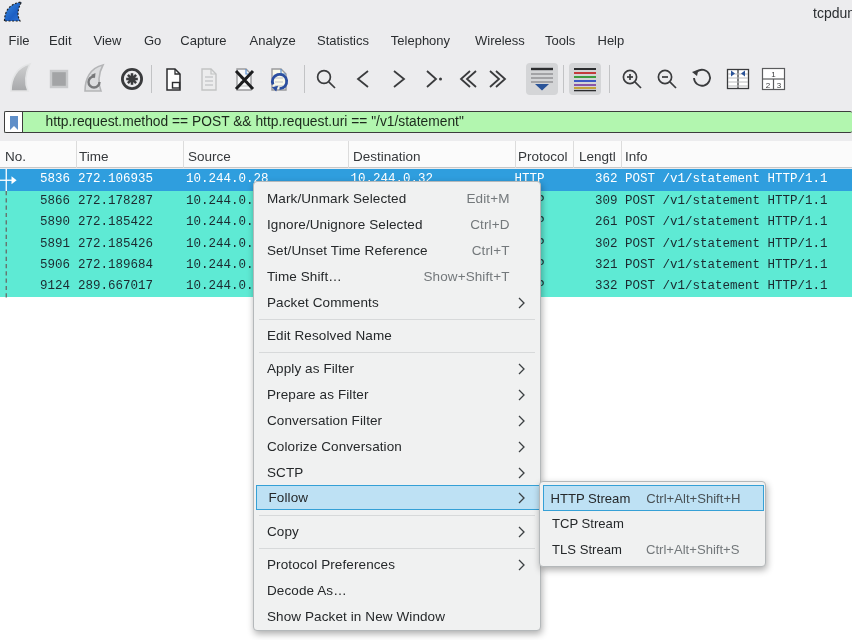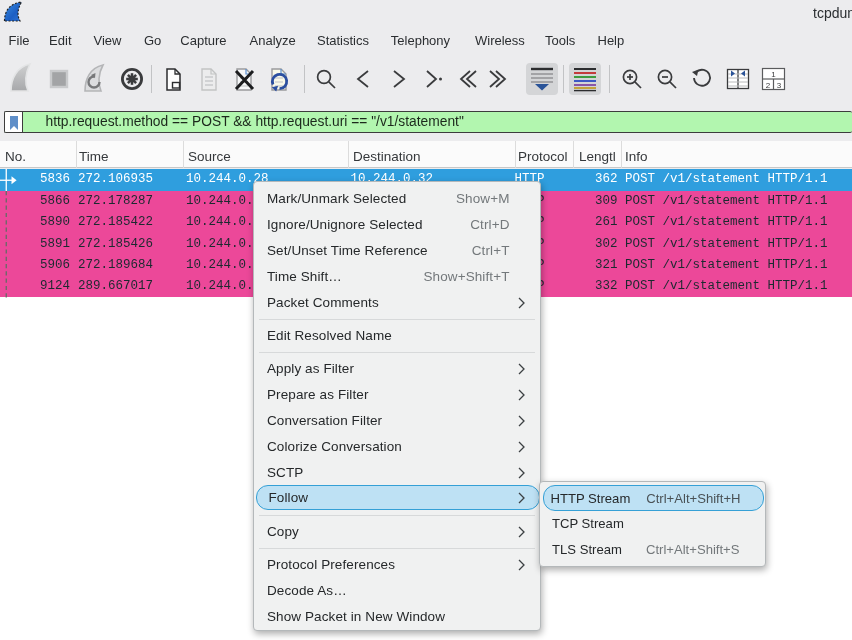"5866" .row { background: #ec4899 -> #5eead4 }
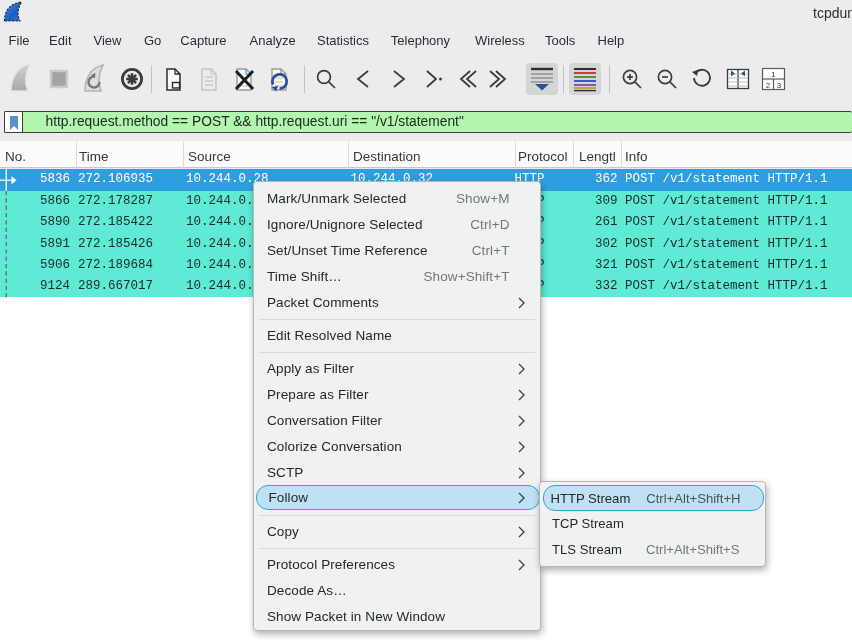"Show+M" span.sc { text: Show+M -> Edit+M }
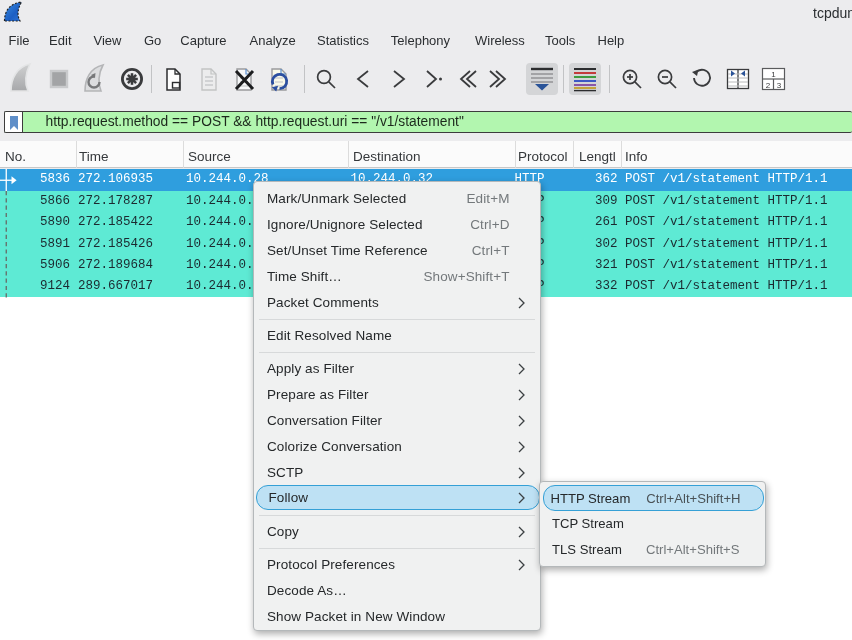"Follow" .hl { border-radius: 12px -> 0 }
